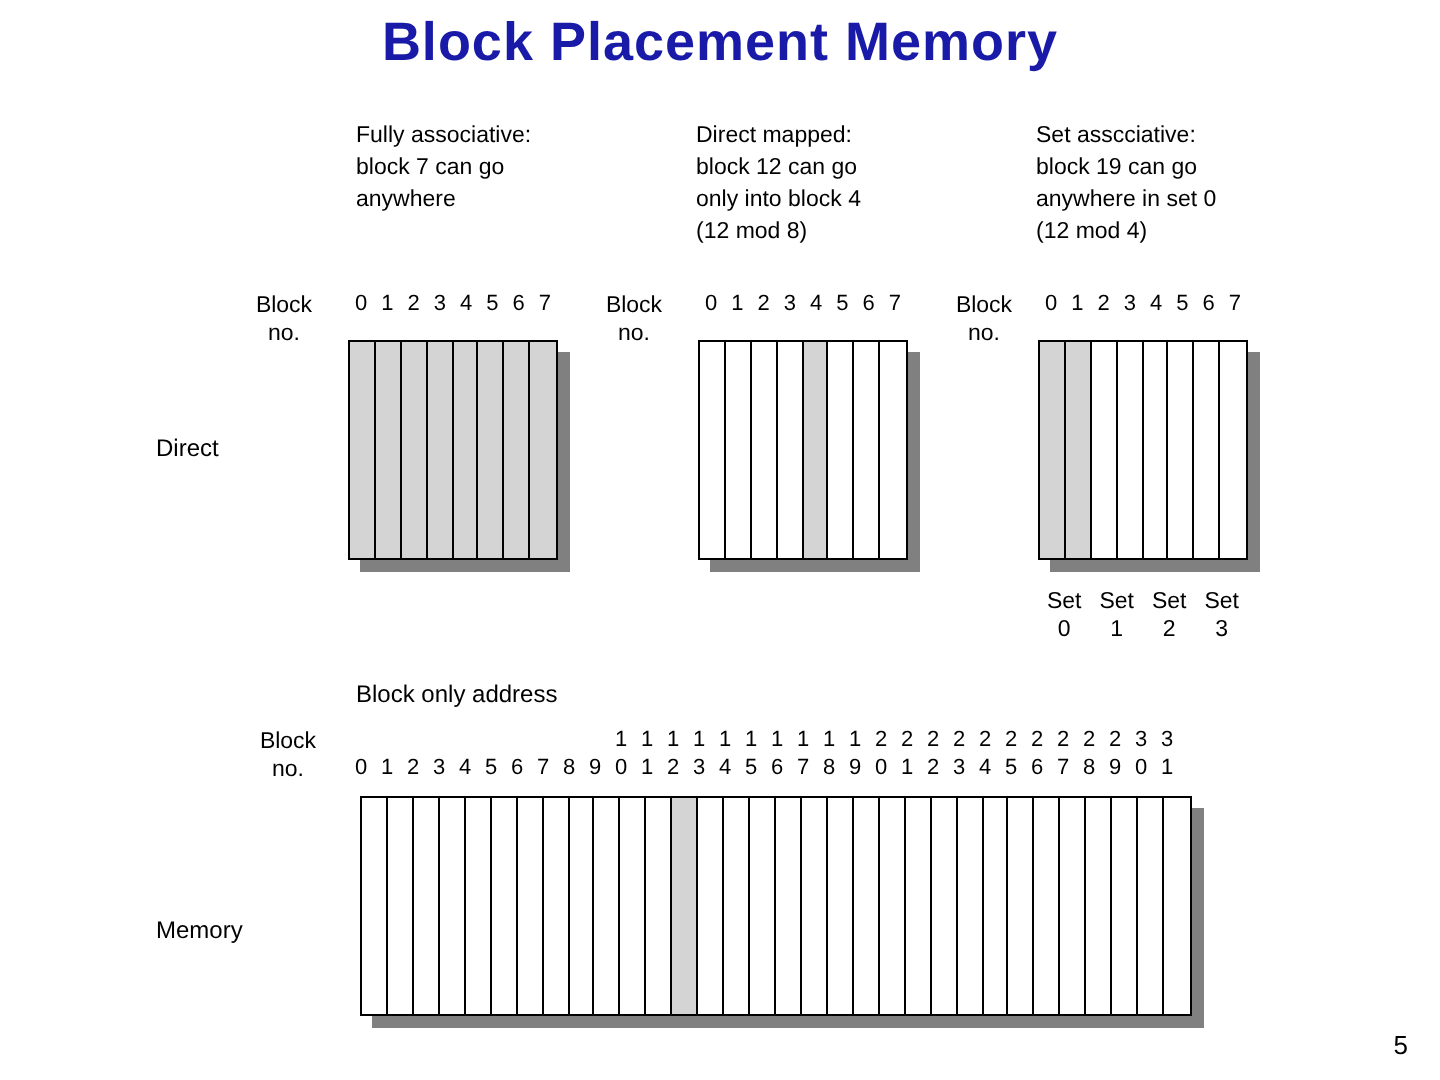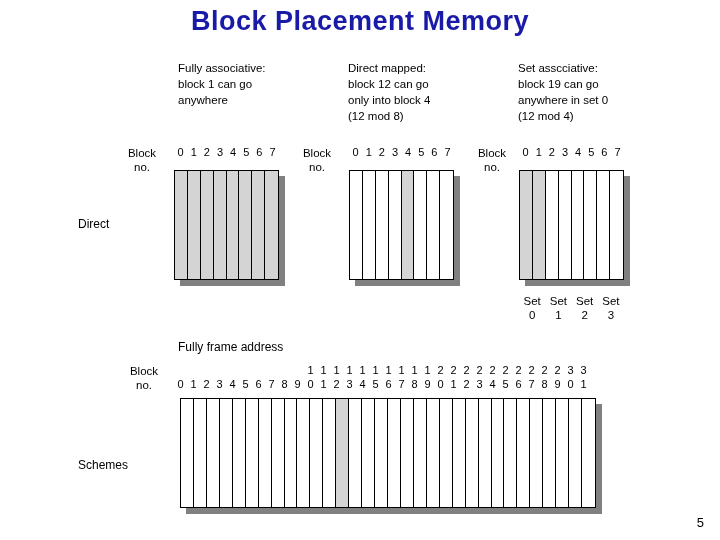"Fully associative:" div.cap { text: 1 -> 7 }
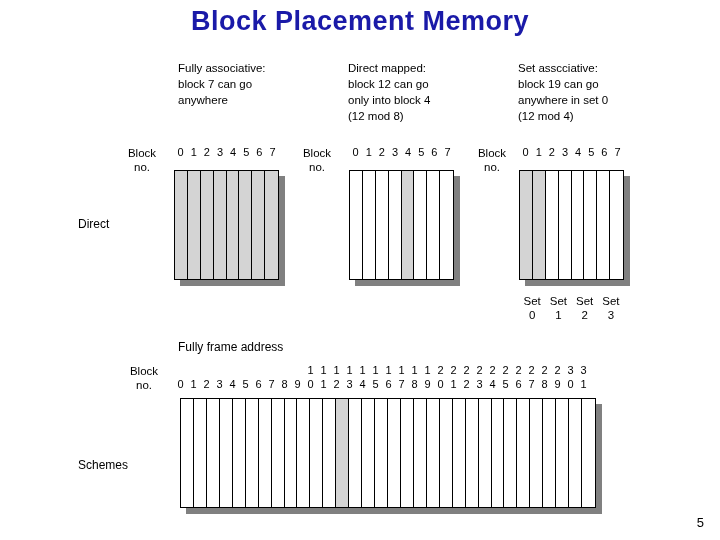"Fully frame address" div.lbl-left { text: Fully frame -> Block only }
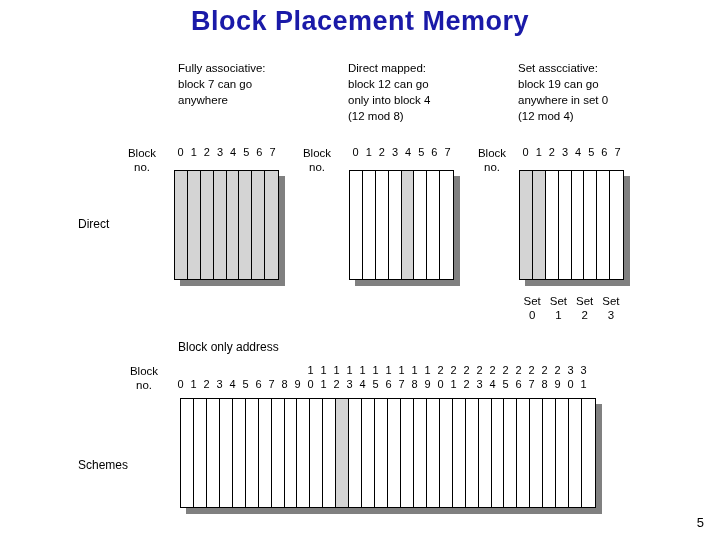"Schemes" div.lbl-left { text: Schemes -> Memory }
